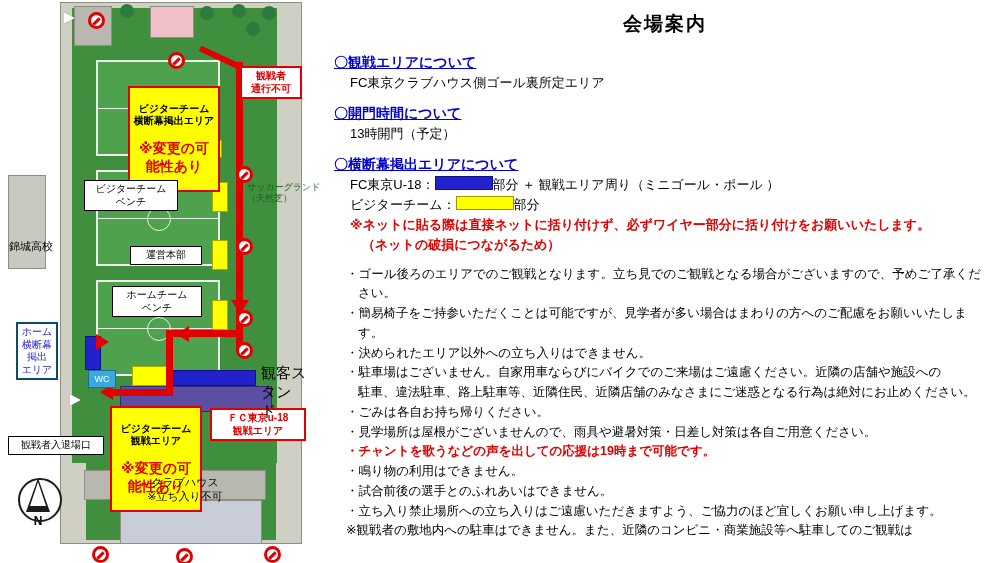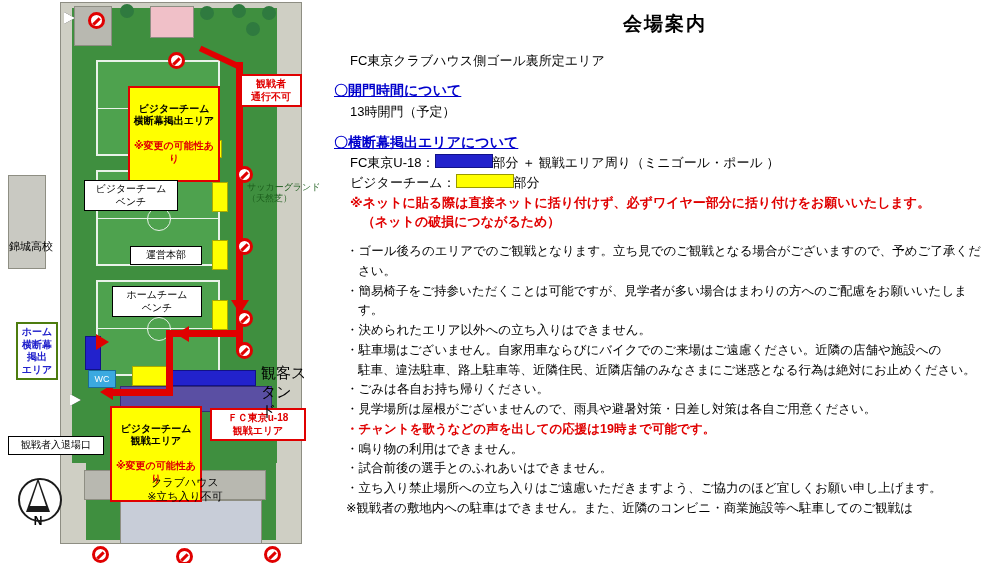"〇観戦エリアについて" div.sec-head { html: none -> <div>〇観戦エリアについて</div> }
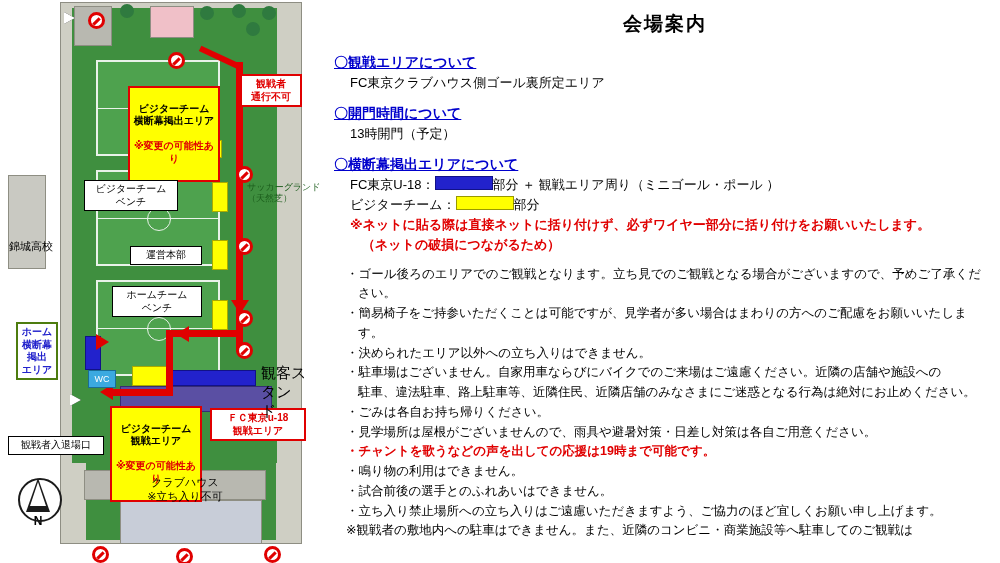"観戦者" div.map-label { top: 74px -> 66px }
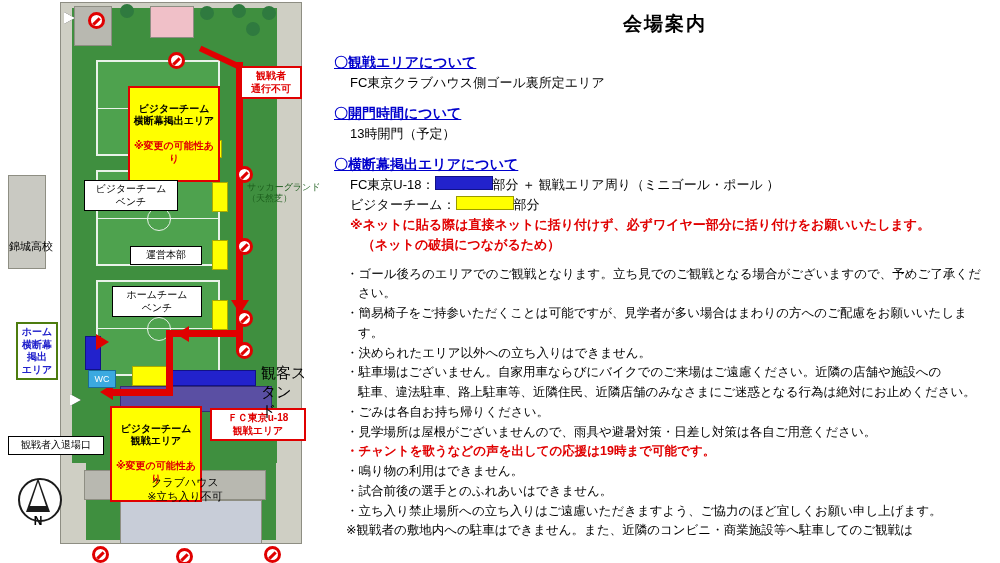"※変更の可能性あり" .map-label.yellow-fill .warn { font-size: 10px -> 14px }
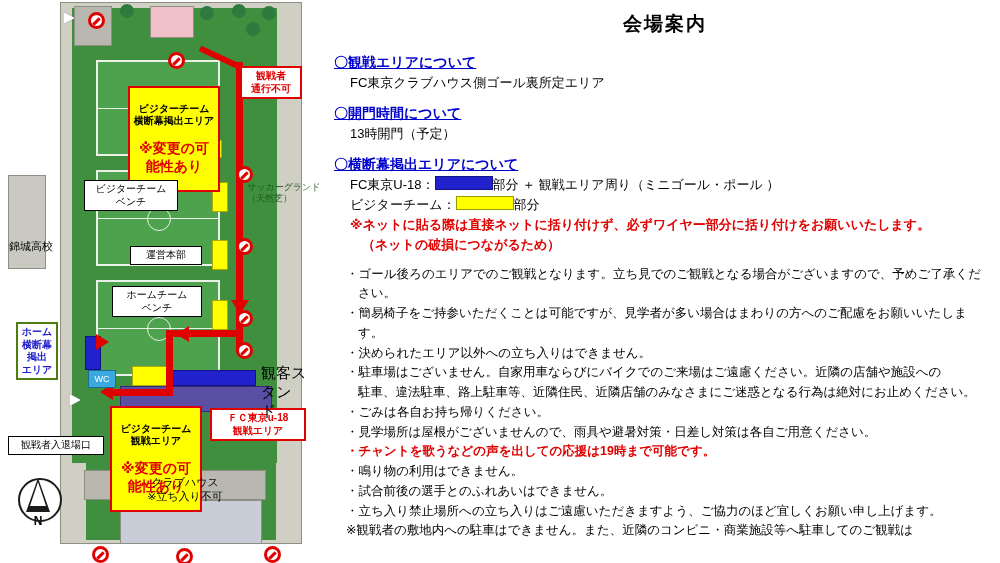"ホーム" .map-label.blue-border { border: 2px solid #4d7c0f -> 2px solid #0c4a6e; font-weight: bold -> normal }
